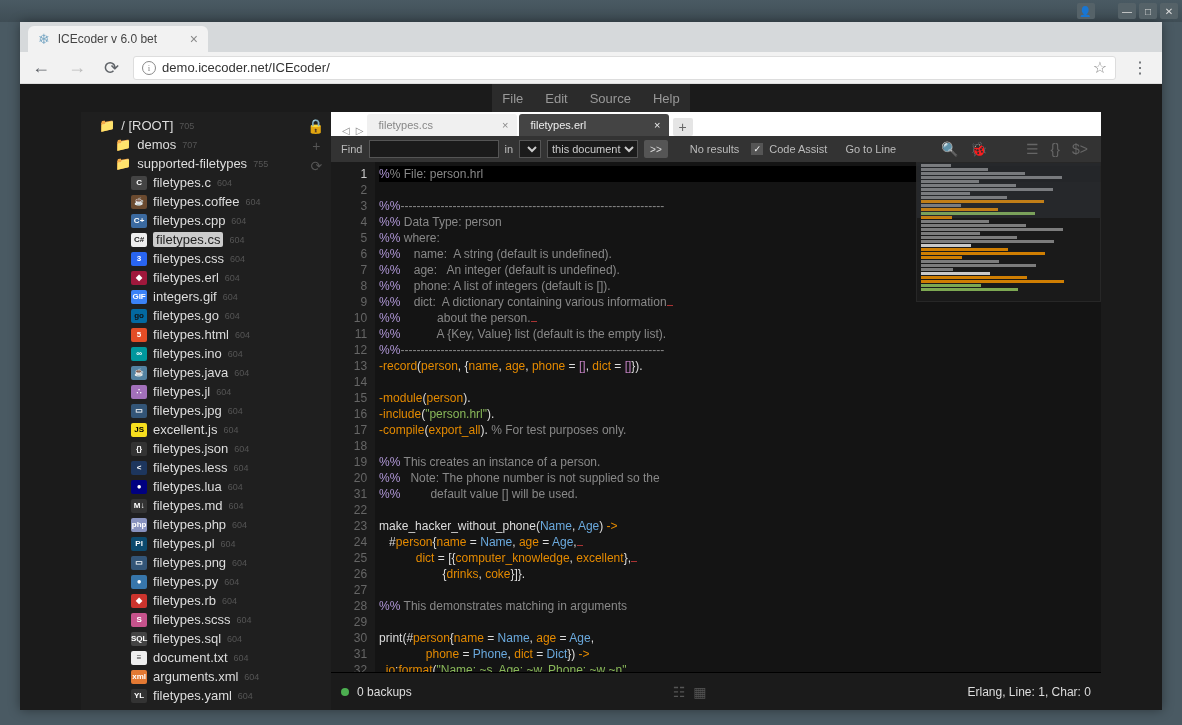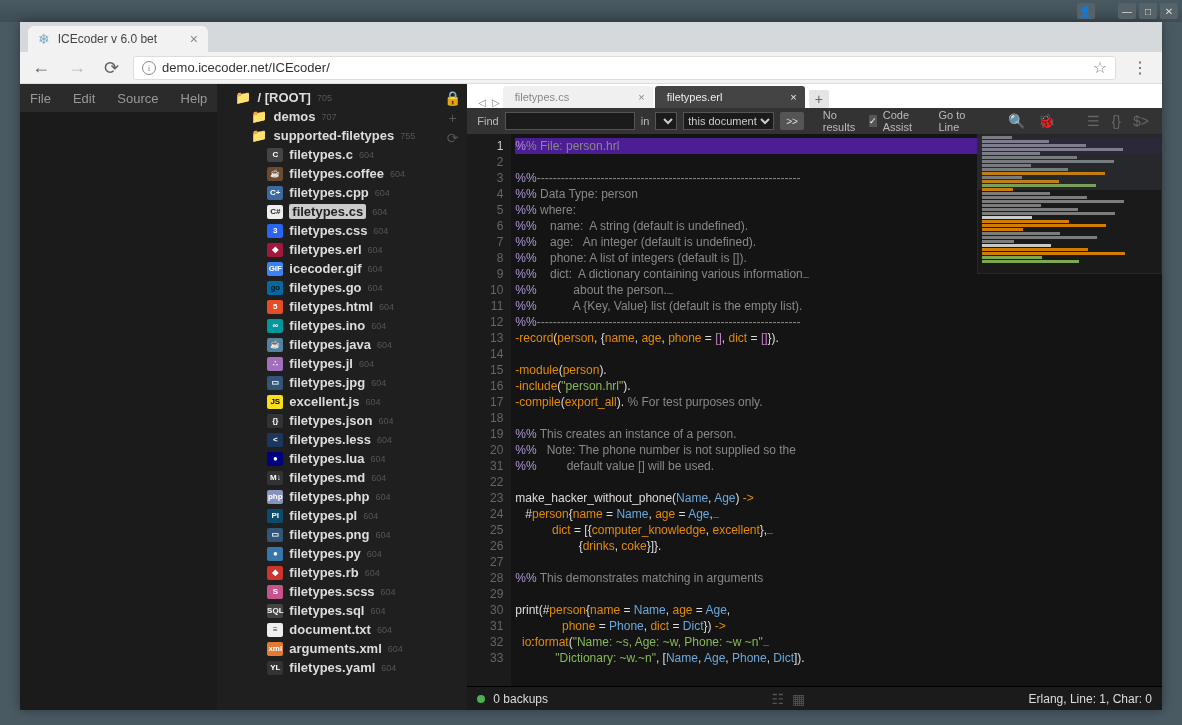"File" .ide { align-items: none -> center; flex-direction: row -> column }
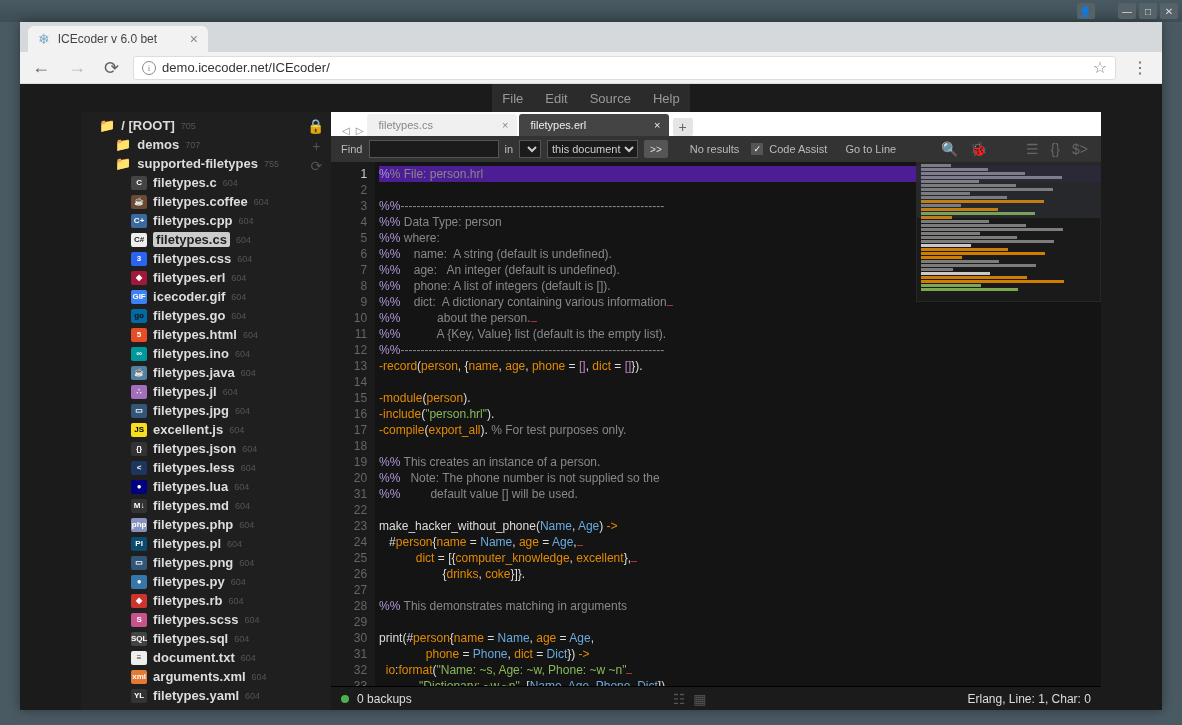"/ [ROOT]" .node .label { font-weight: bold -> none }
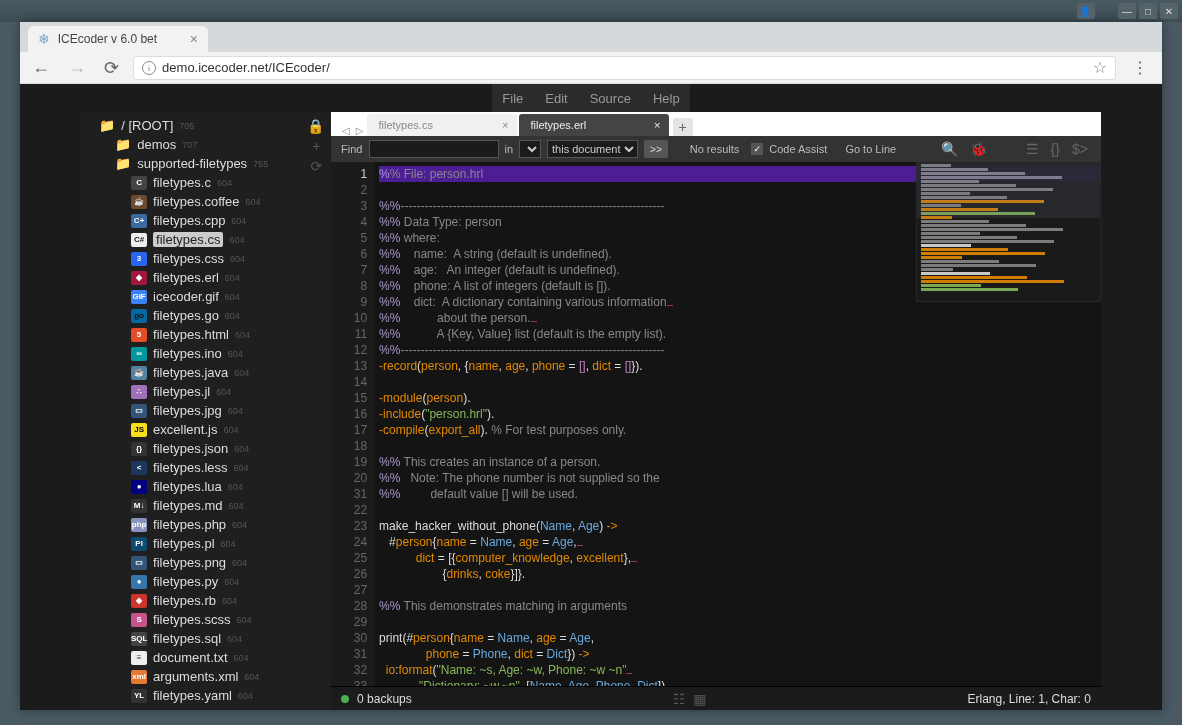"%% File: person.hrl" .cl.cur { background: #4c1d95 -> #000000 }
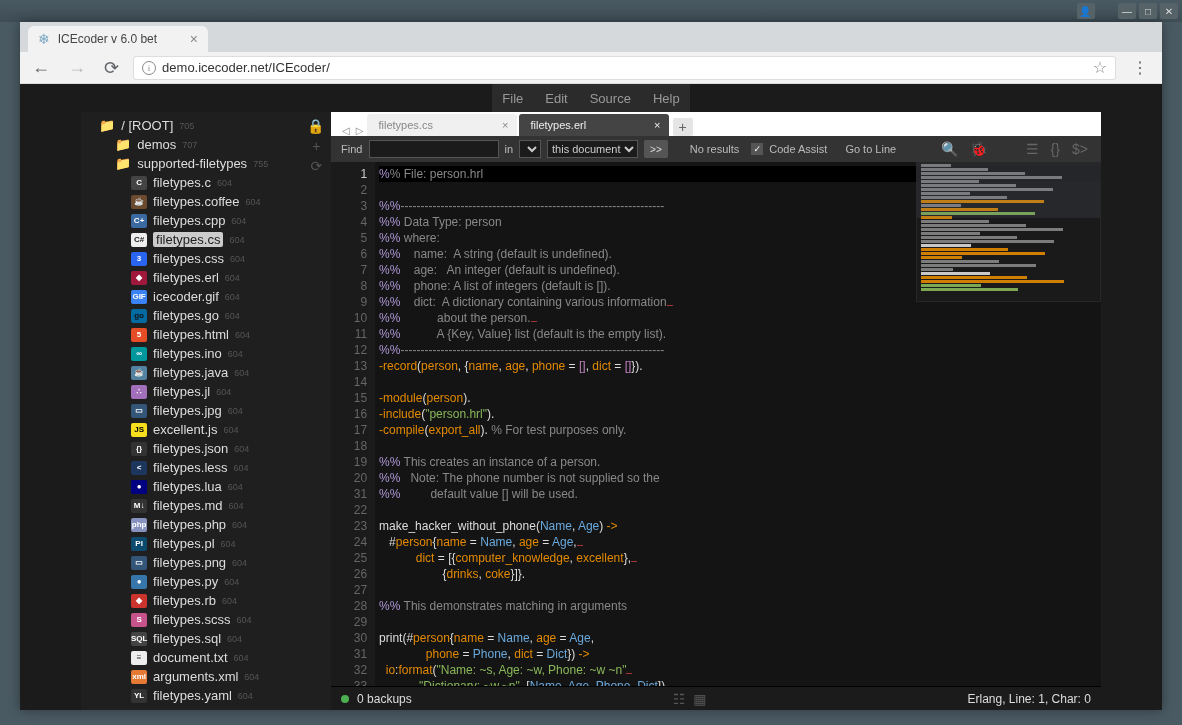"icecoder.gif" span.label { text: icecoder.gif -> integers.gif }
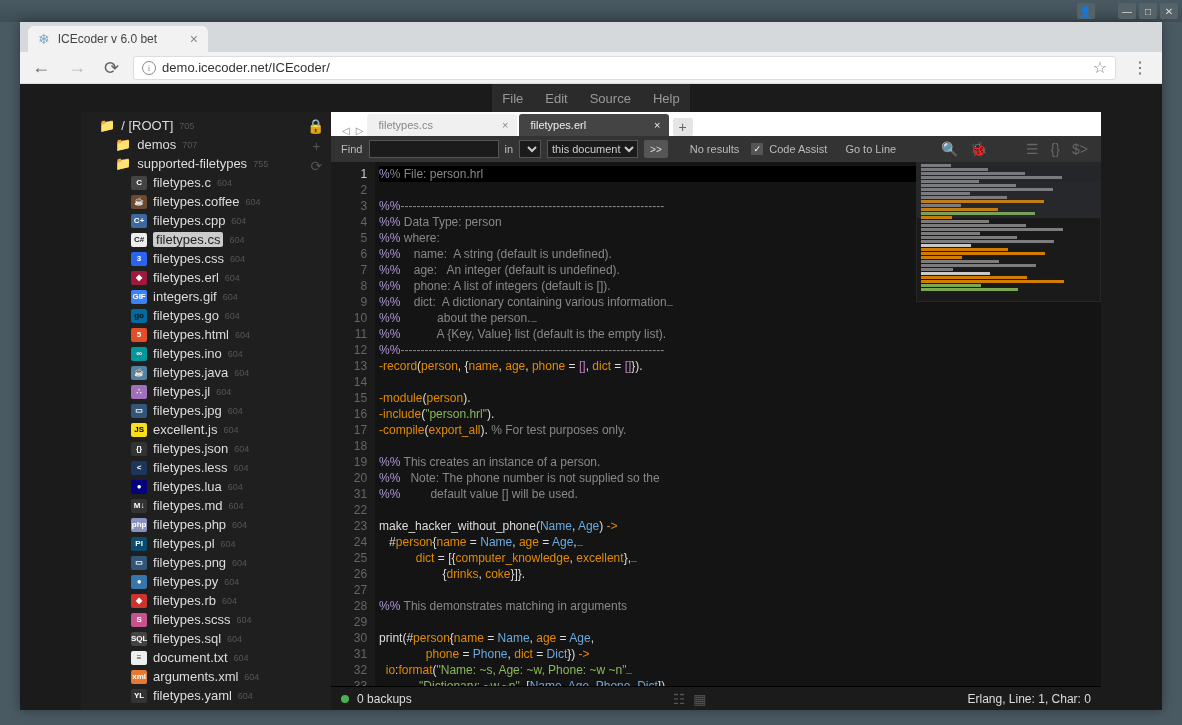"0 backups" .status { height: 24px -> 38px }
